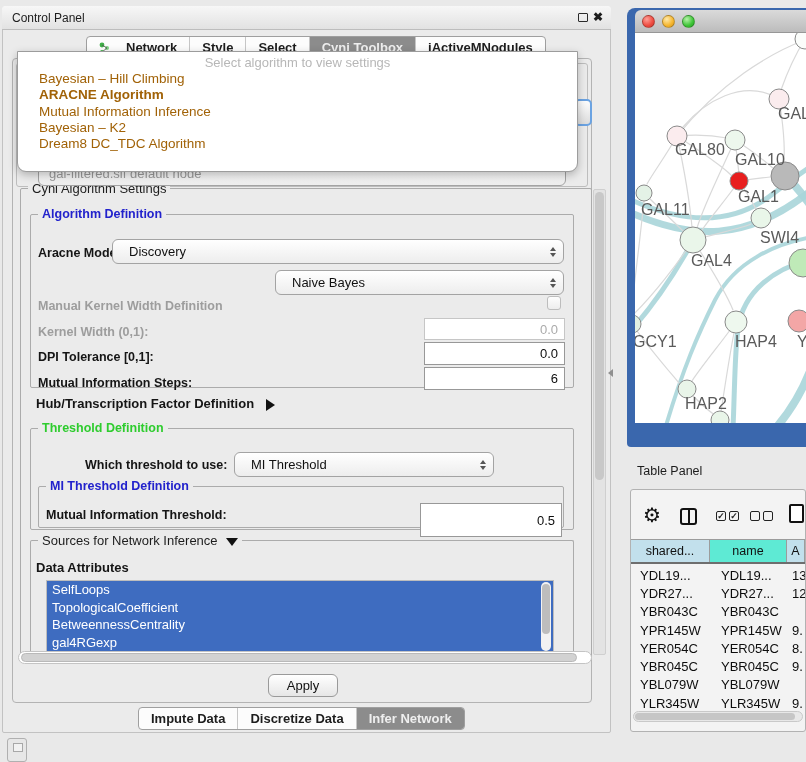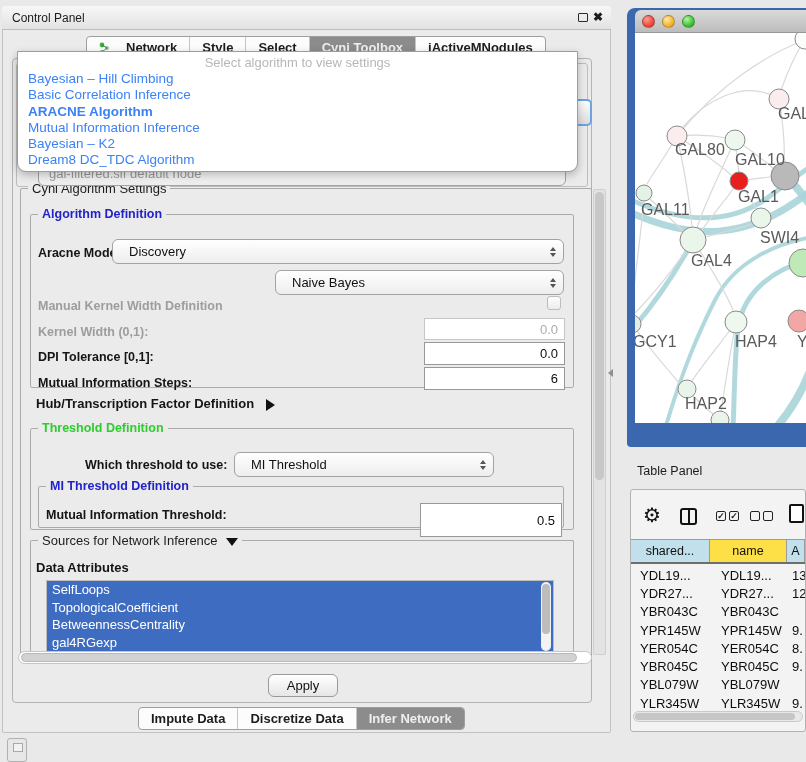"Bayesian – Hill Climbing" .algo-item { color: #3b82f6 -> #a16207; padding-left: 10px -> 21px }
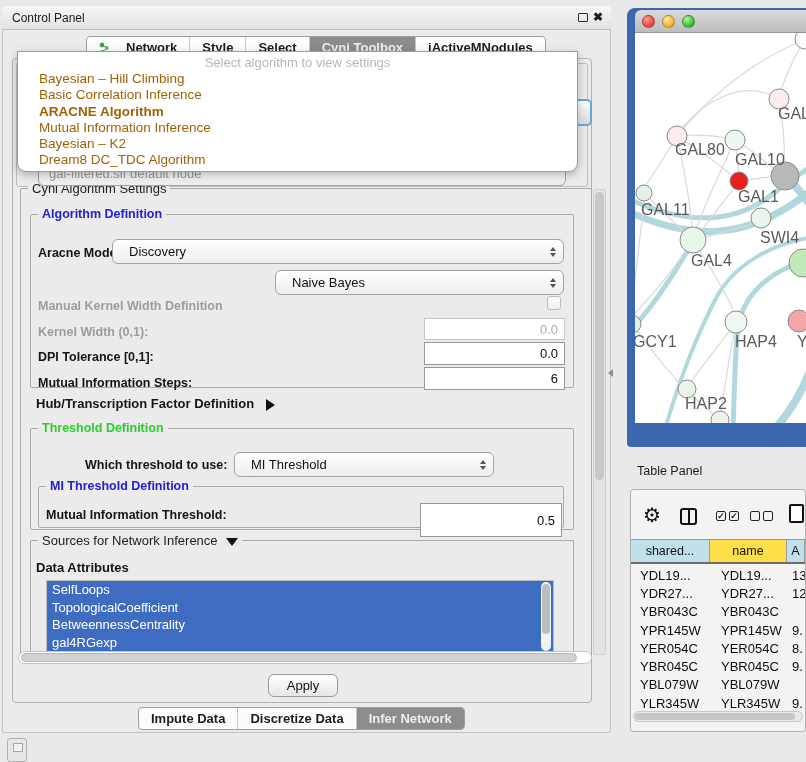"Basic Correlation Inference" div.algo-item { html: <div>Basic Correlation Inference</div> -> none }
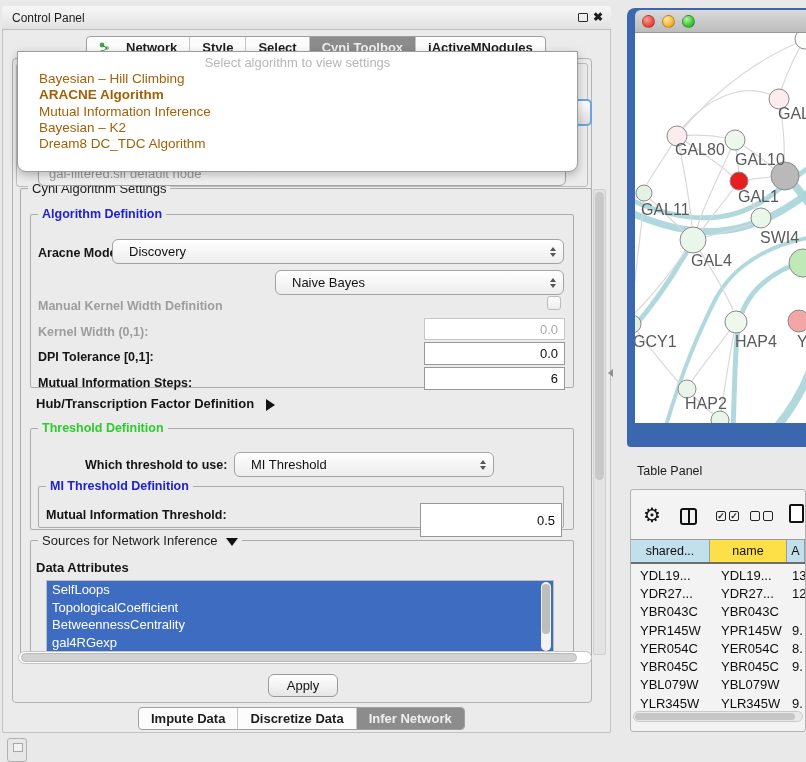"name" .th.c2 { background: #fde047 -> #5eead4 }
